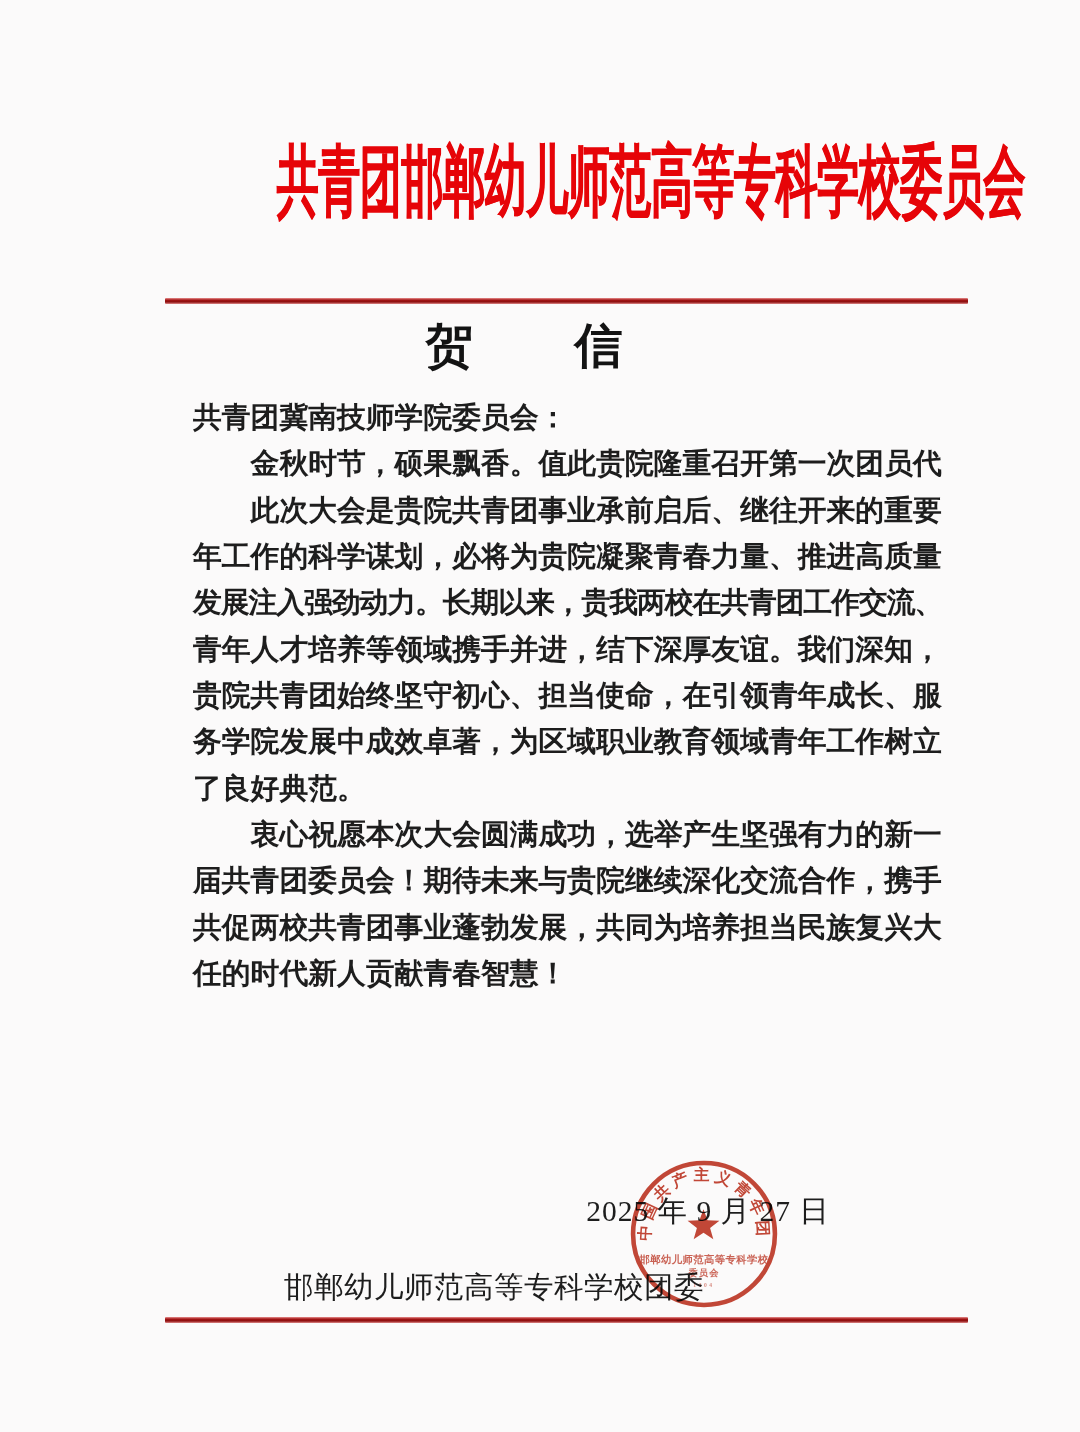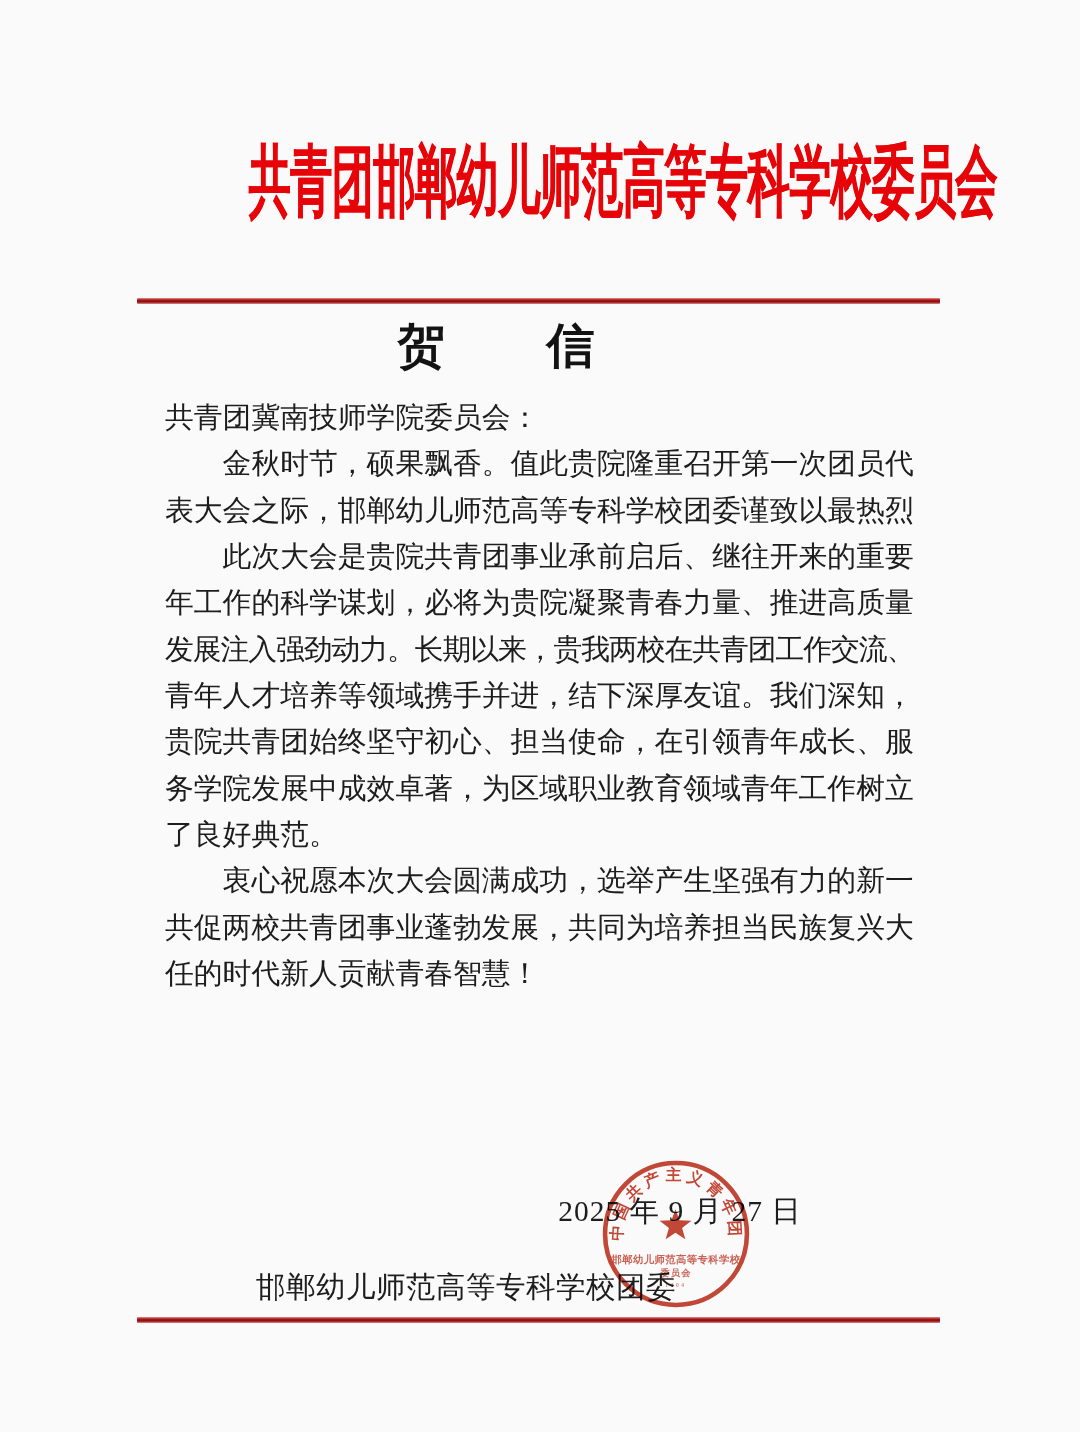"共青团邯郸幼儿师范高等专科学校委员会" .page { margin-left: none -> 28px }
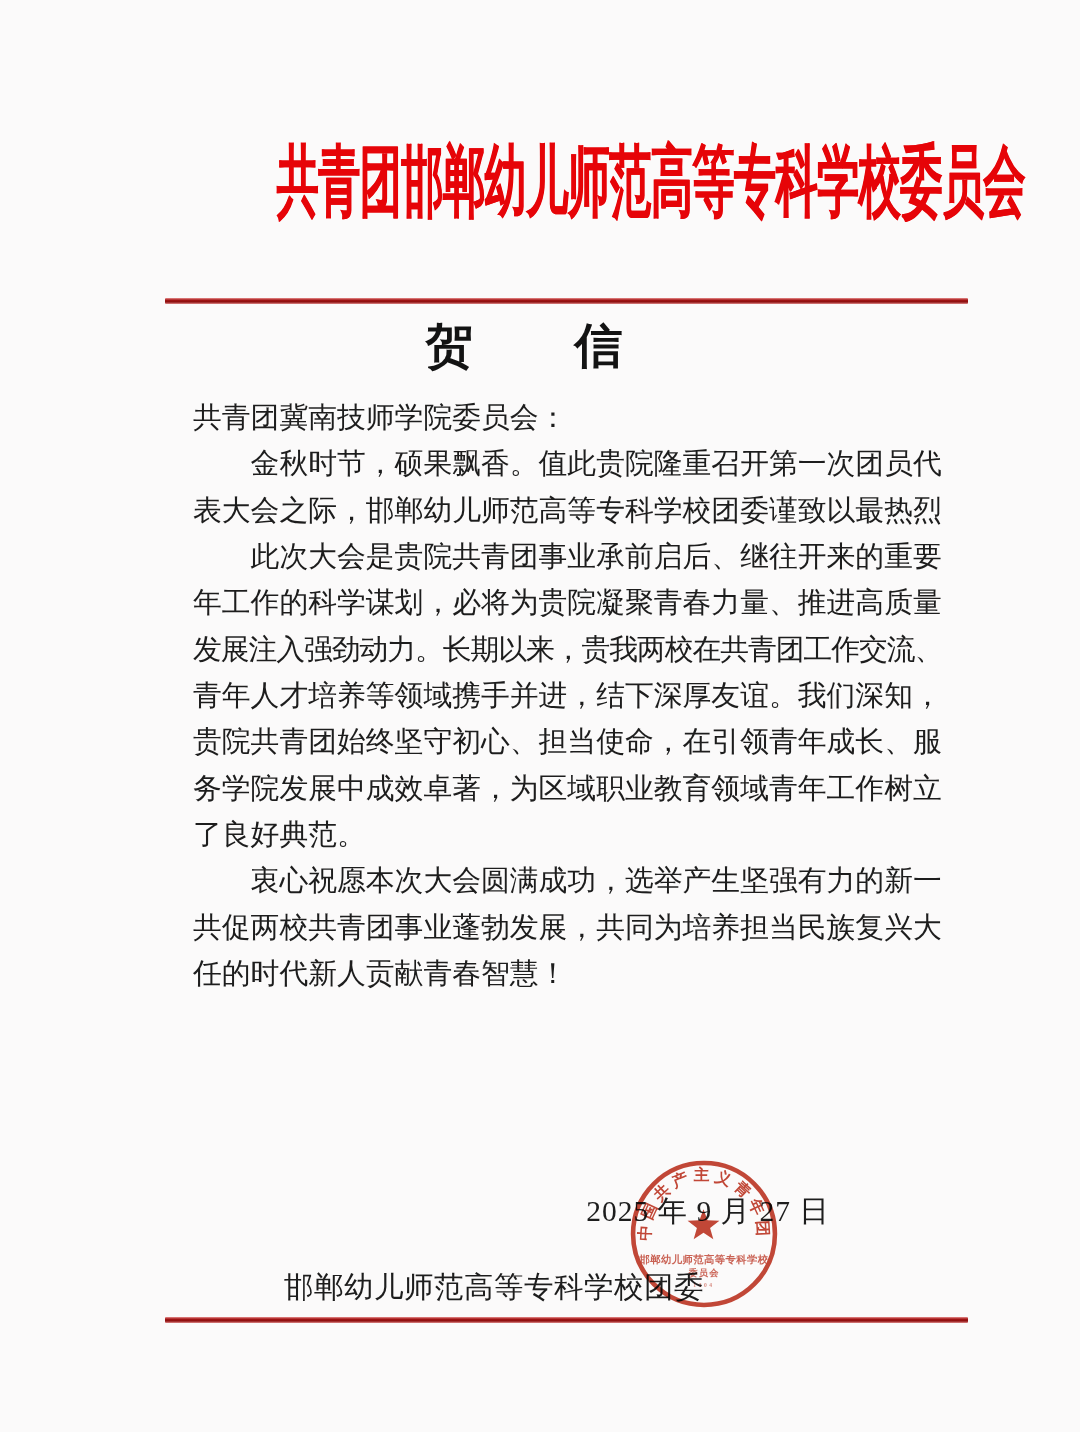"共青团冀南技师学院委员会：" .bline { font-weight: none -> bold }
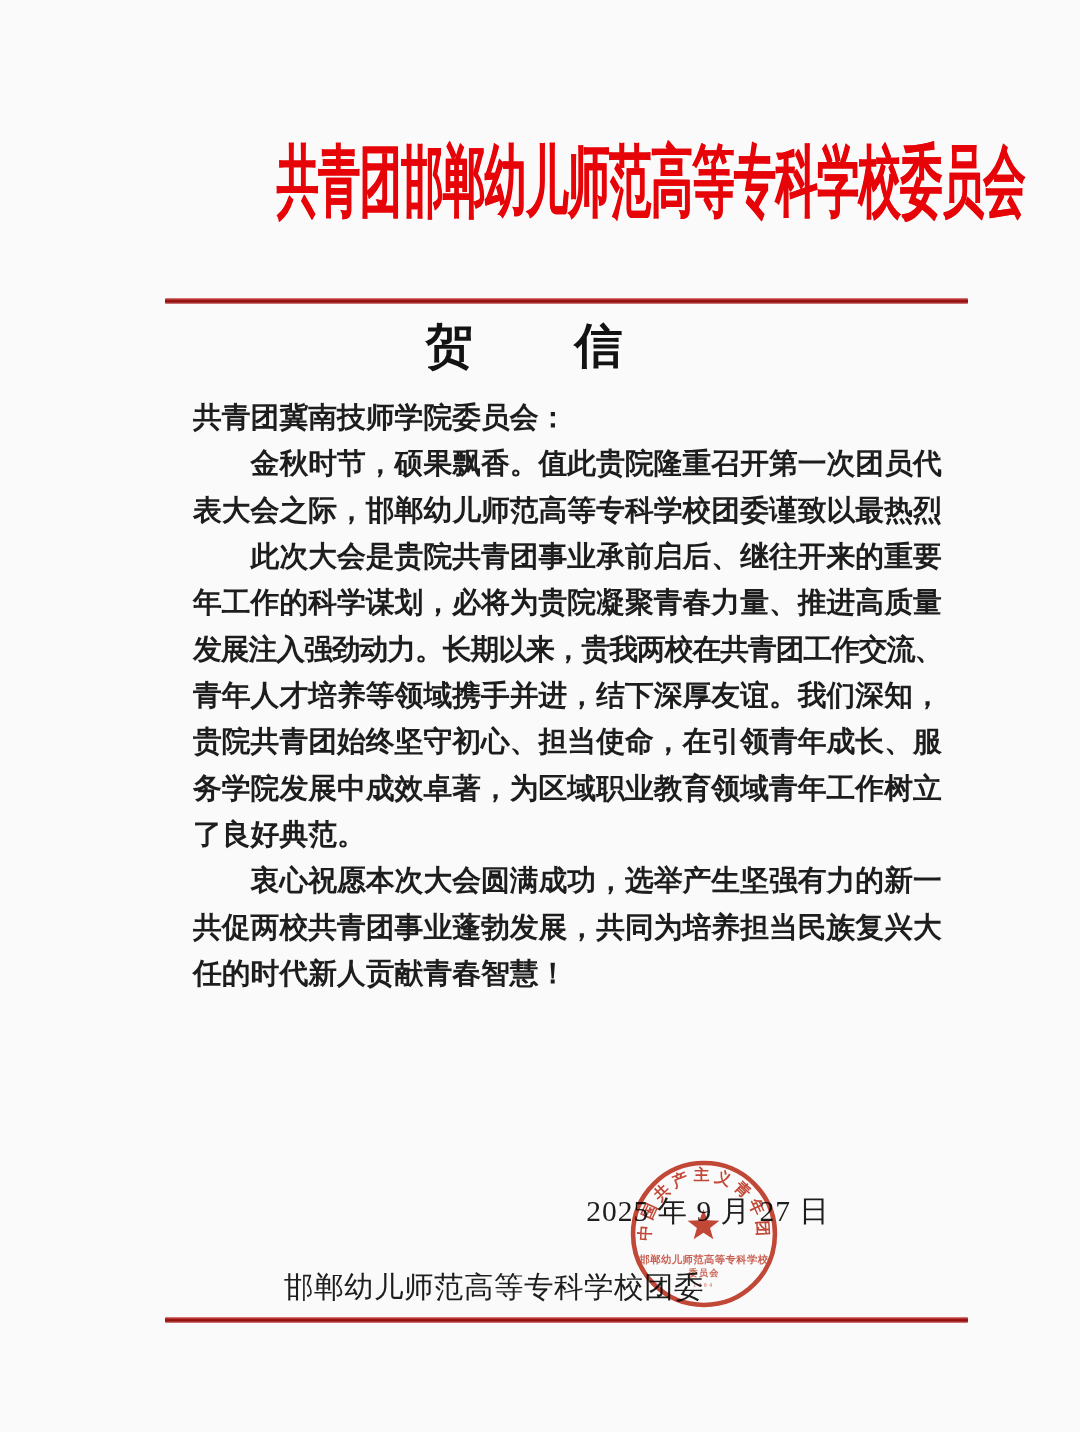"表大会之际，邯郸幼儿师范高等专科学校团委谨致以最热烈" div.bline { html: <div>表大会之际，邯郸幼儿师范高等专科学校团委谨致以最热烈</div> -> none }
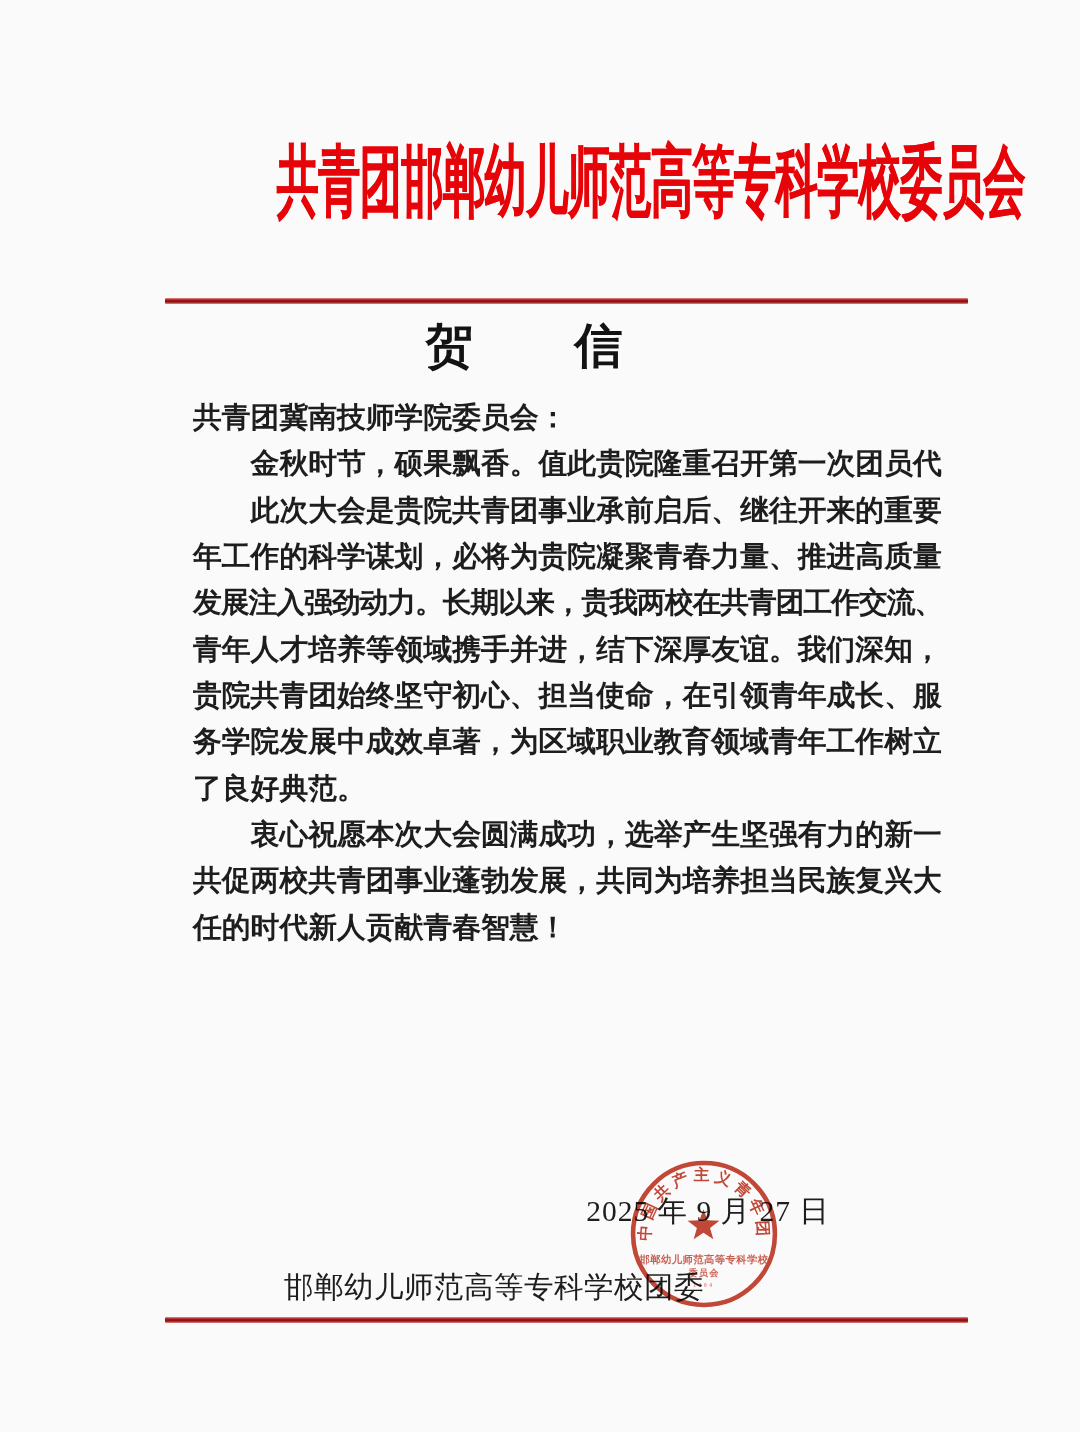"届共青团委员会！期待未来与贵院继续深化交流合作，携手" div.bline { html: none -> <div>届共青团委员会！期待未来与贵院继续深化交流合作，携手</div> }
